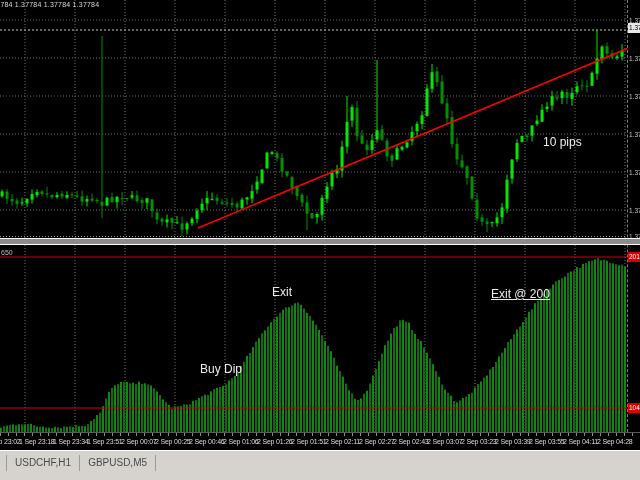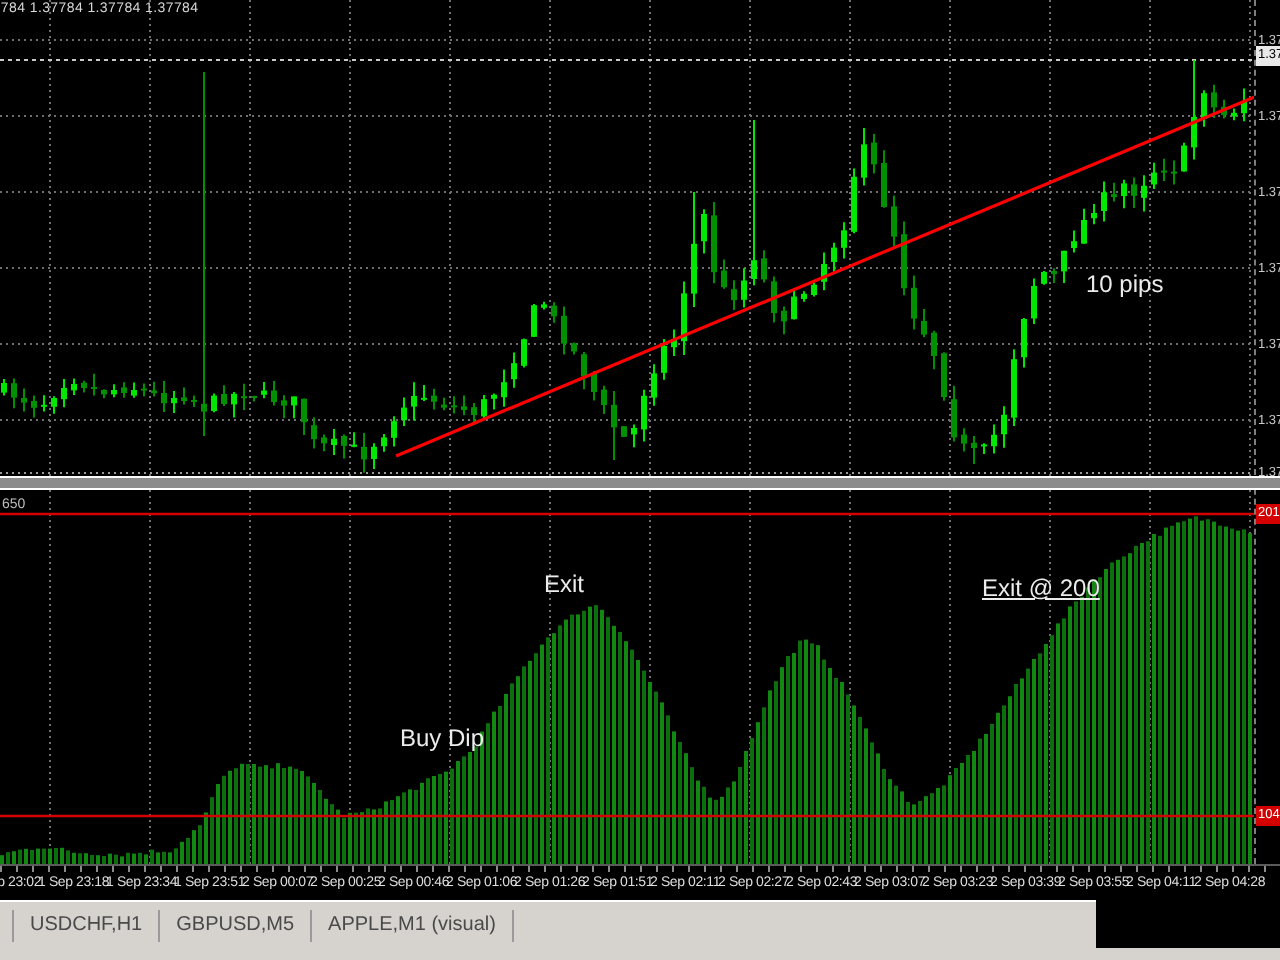"USDCHF,H1" #tabbar { width: 548px -> 640px }
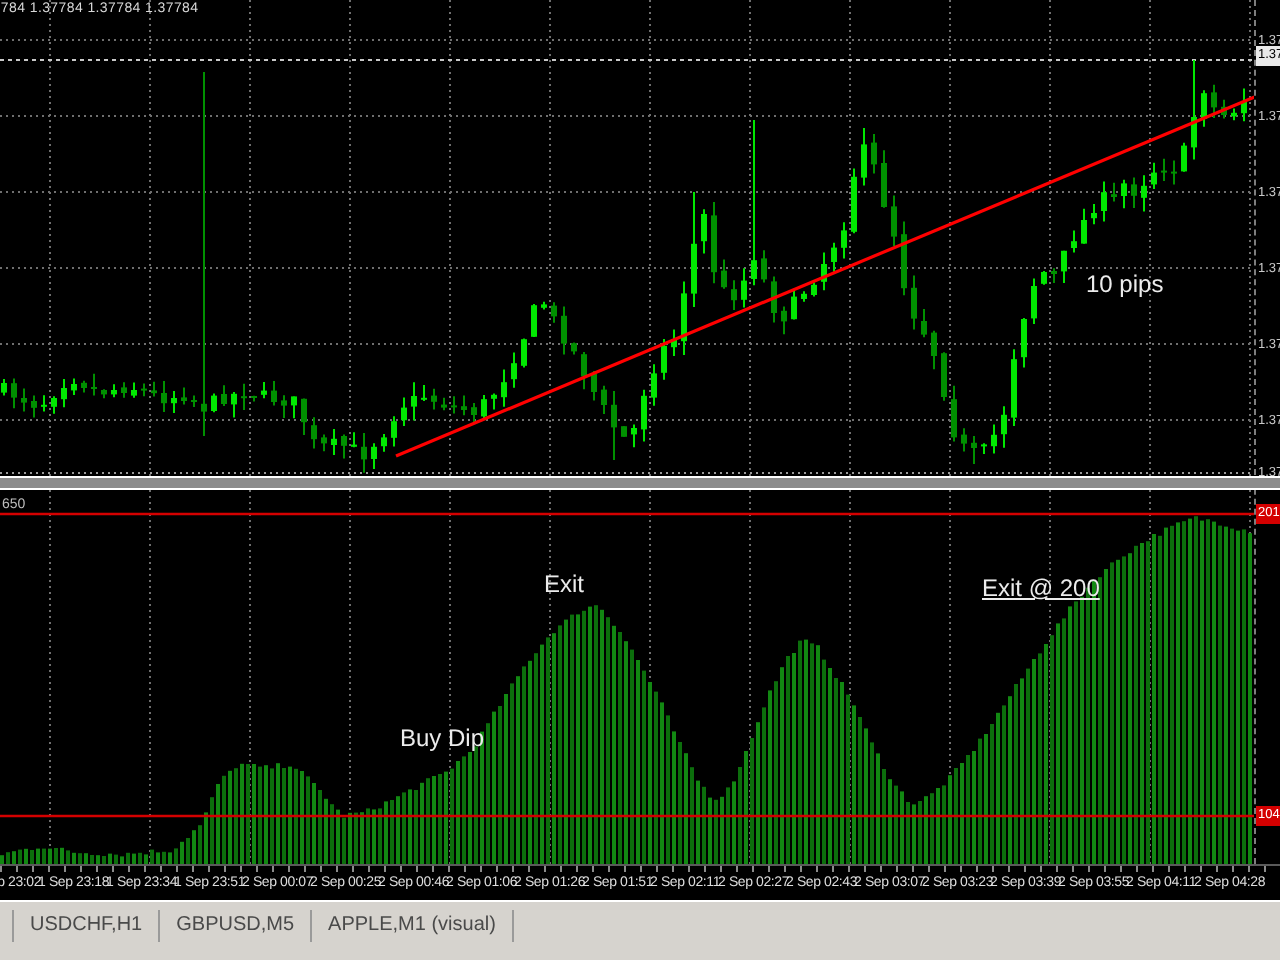"APPLE,M1 (visual)" div.tab { html: <div>APPLE,M1 (visual)</div> -> none }
